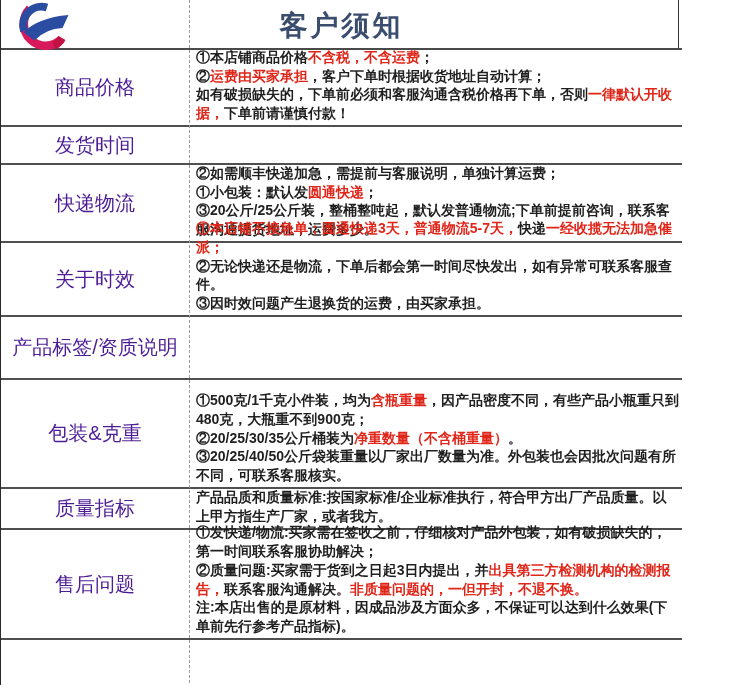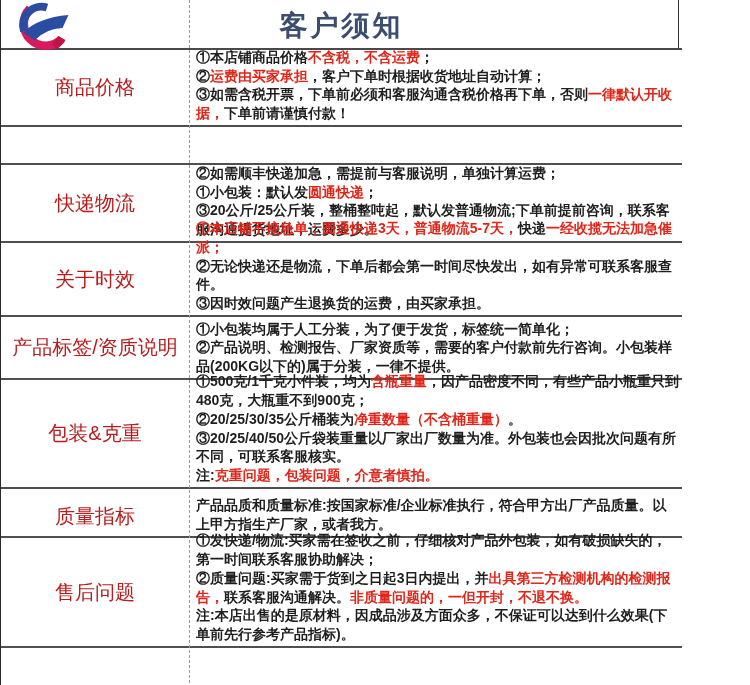"商品价格" .label-cell { color: #b91c1c -> #4c1d95 }
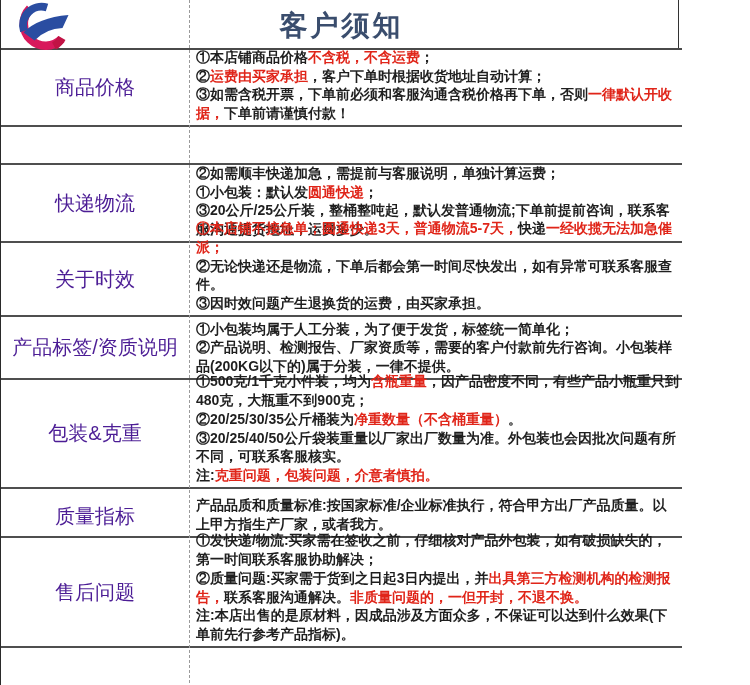"③如需含税开票，下单前必须和客服沟通含税价格再下单，否则" span.seg-k { text: ③如需含税开票 -> 如有破损缺失的 }
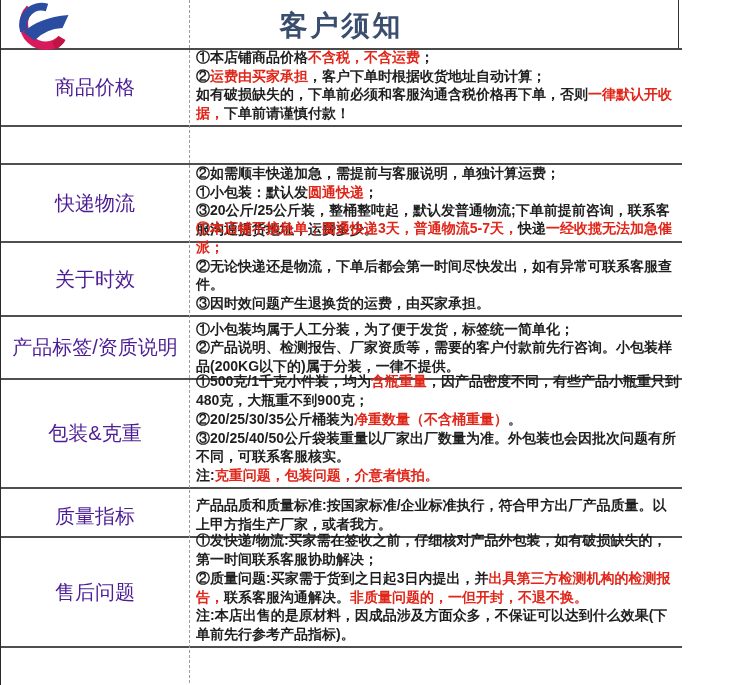"发货时间" div.label-cell { html: none -> <div>发货时间</div> }
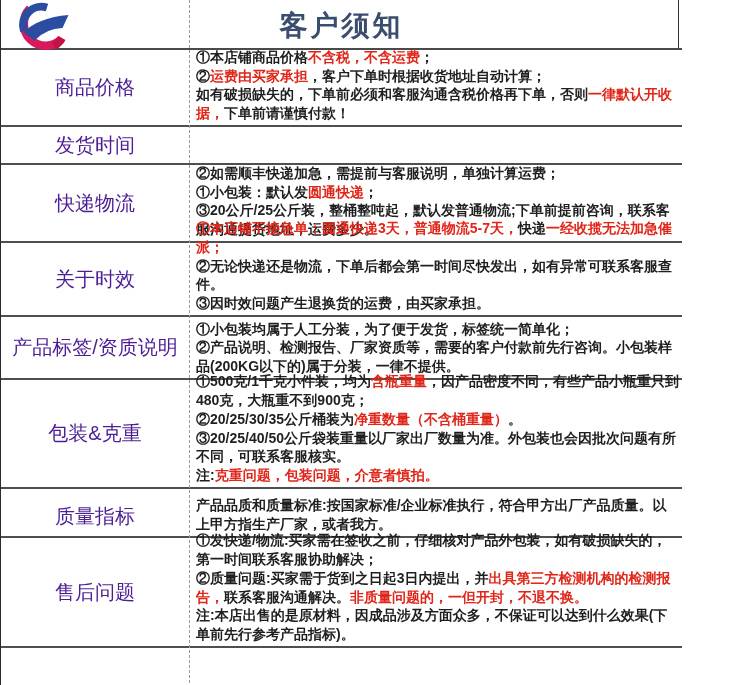"①小包装均属于人工分装，为了便于发货，标签统一简单化；" div.content-cell { html: <div> <div> <div><span>①小包装均属于人工分装，为了便于发货，标签统一简单化；</span></div> <div><span>②产品说明、检测报告、厂家资质等，需要的客户付款前先行咨询。小包装样品(200KG以下的)属于分装，一律不提供。</span></div> </div> </div> -> none }
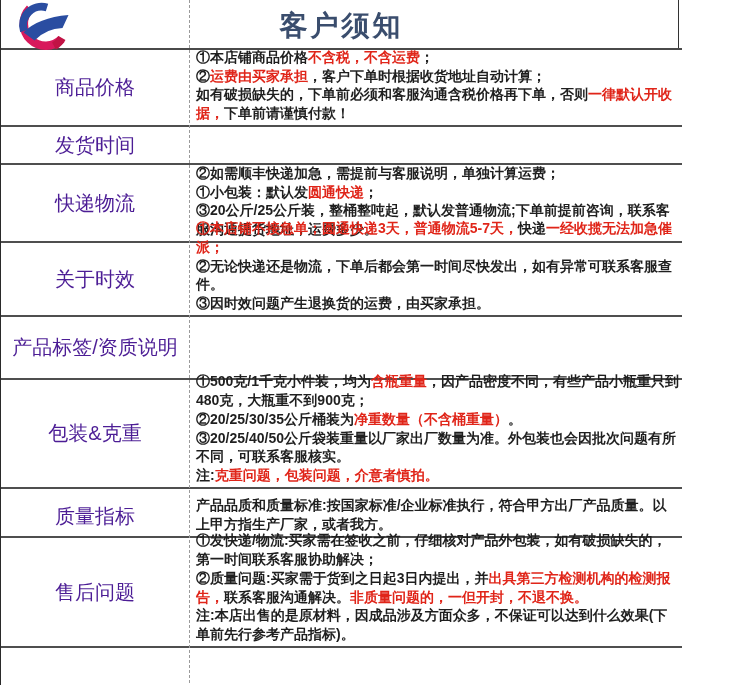"注:克重问题，包装问题，介意者慎拍。" div.tline { html: <div><span>注:</span><span>克重问题，包装问题，介意者慎拍。</span></div> -> none }
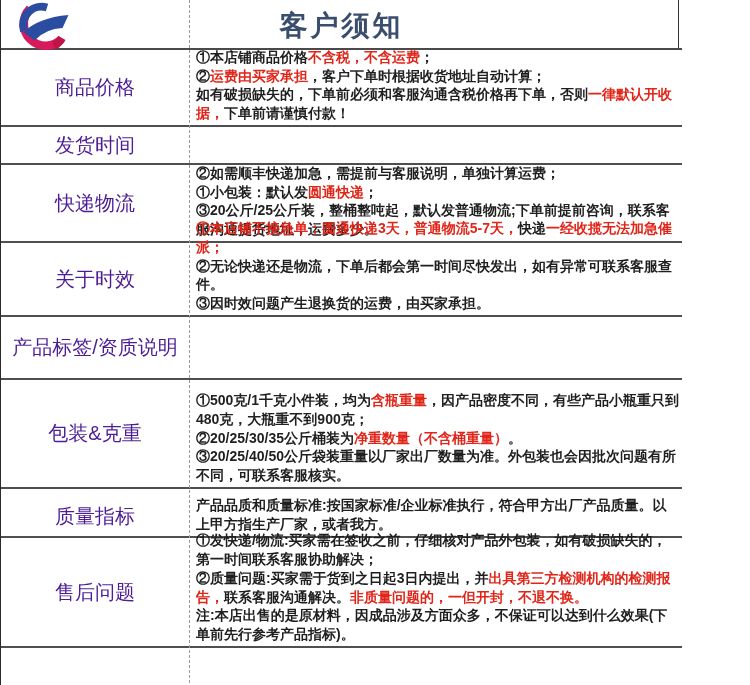"质量指标" div.row { margin-top: 8px -> none }
